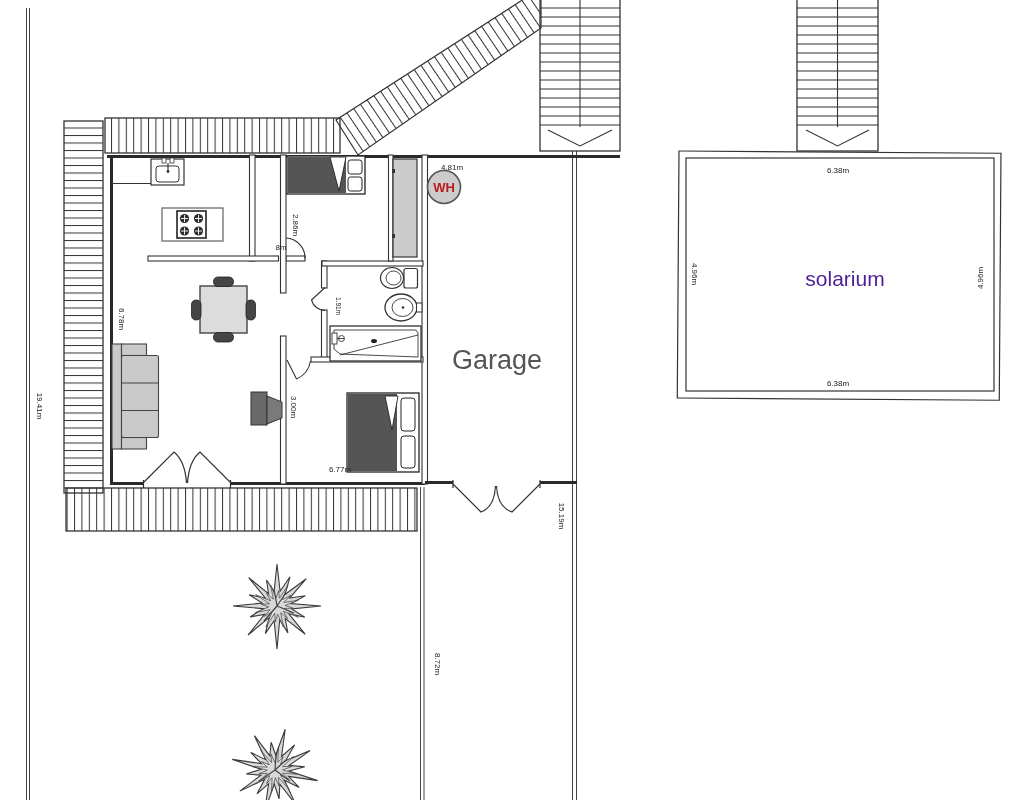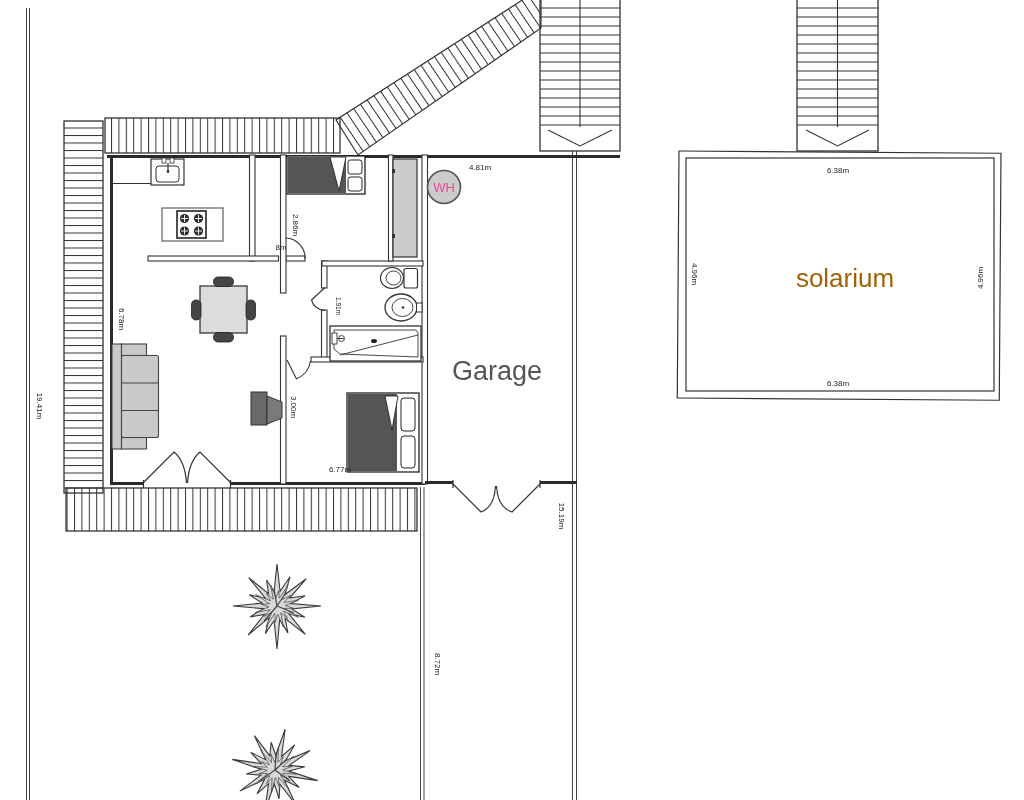"4.81m" div.lbl { left: 480px -> 452px }
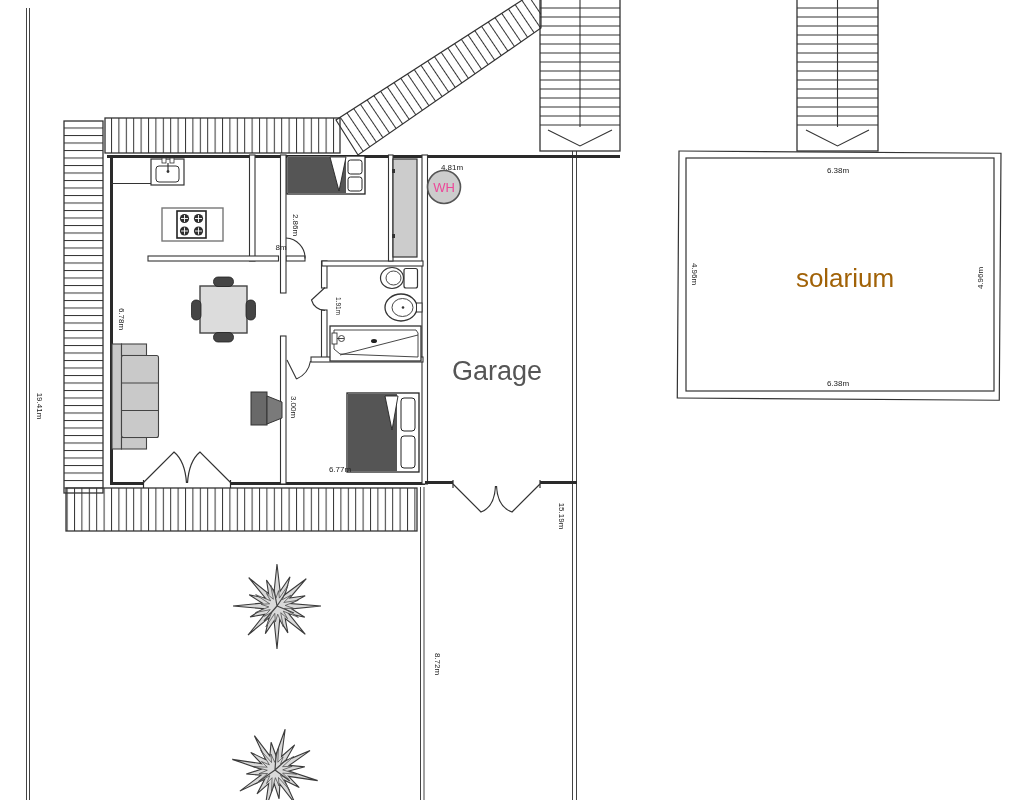"WH" #wh-label { color: #ec4899 -> #b91c1c; font-weight: normal -> bold }
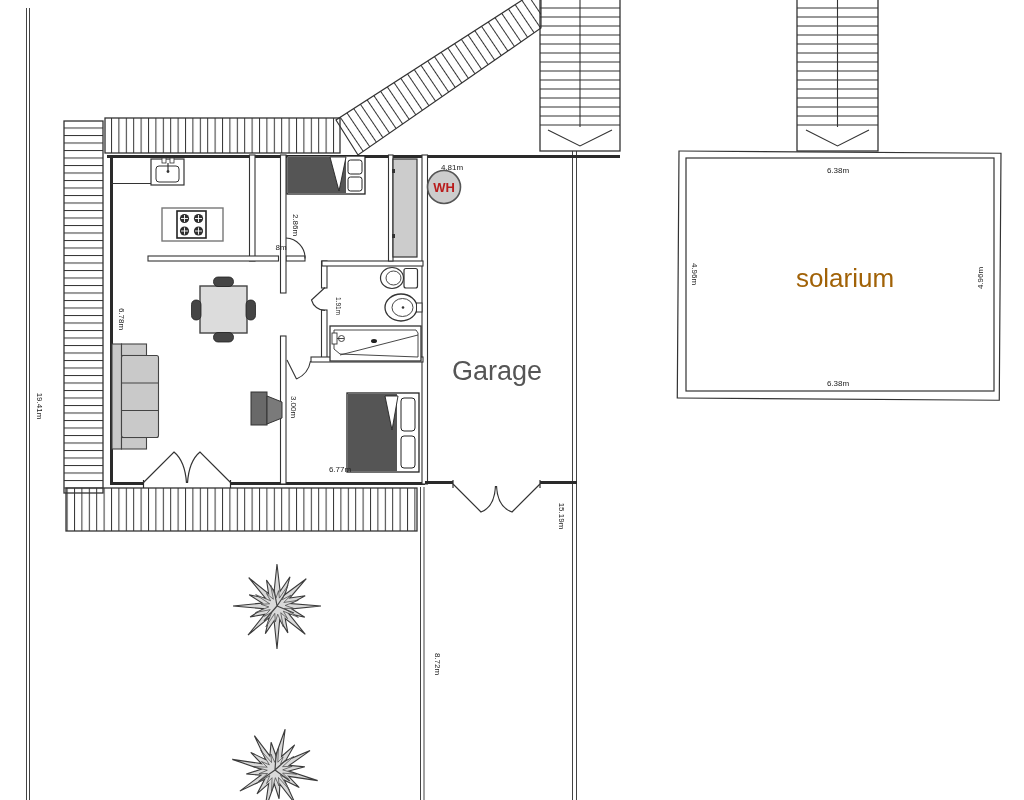"solarium" #solarium-label { color: #a16207 -> #4c1d95; font-size: 26px -> 21px }
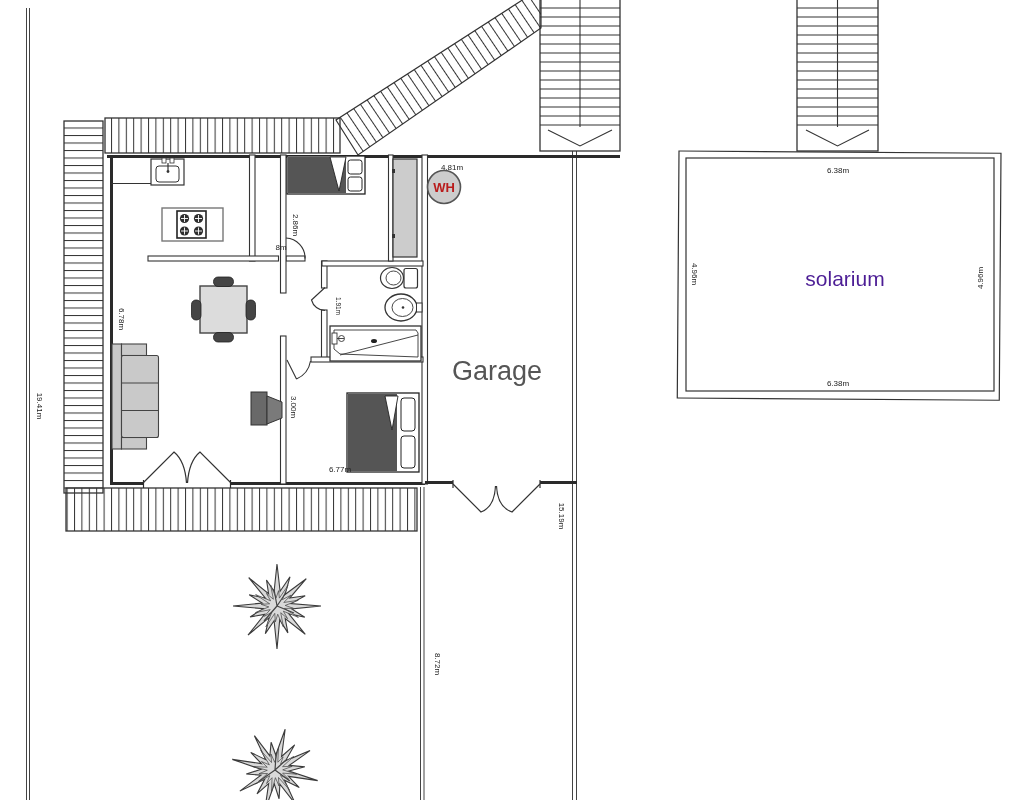"Garage" #garage-label { margin-top: 11px -> none }
